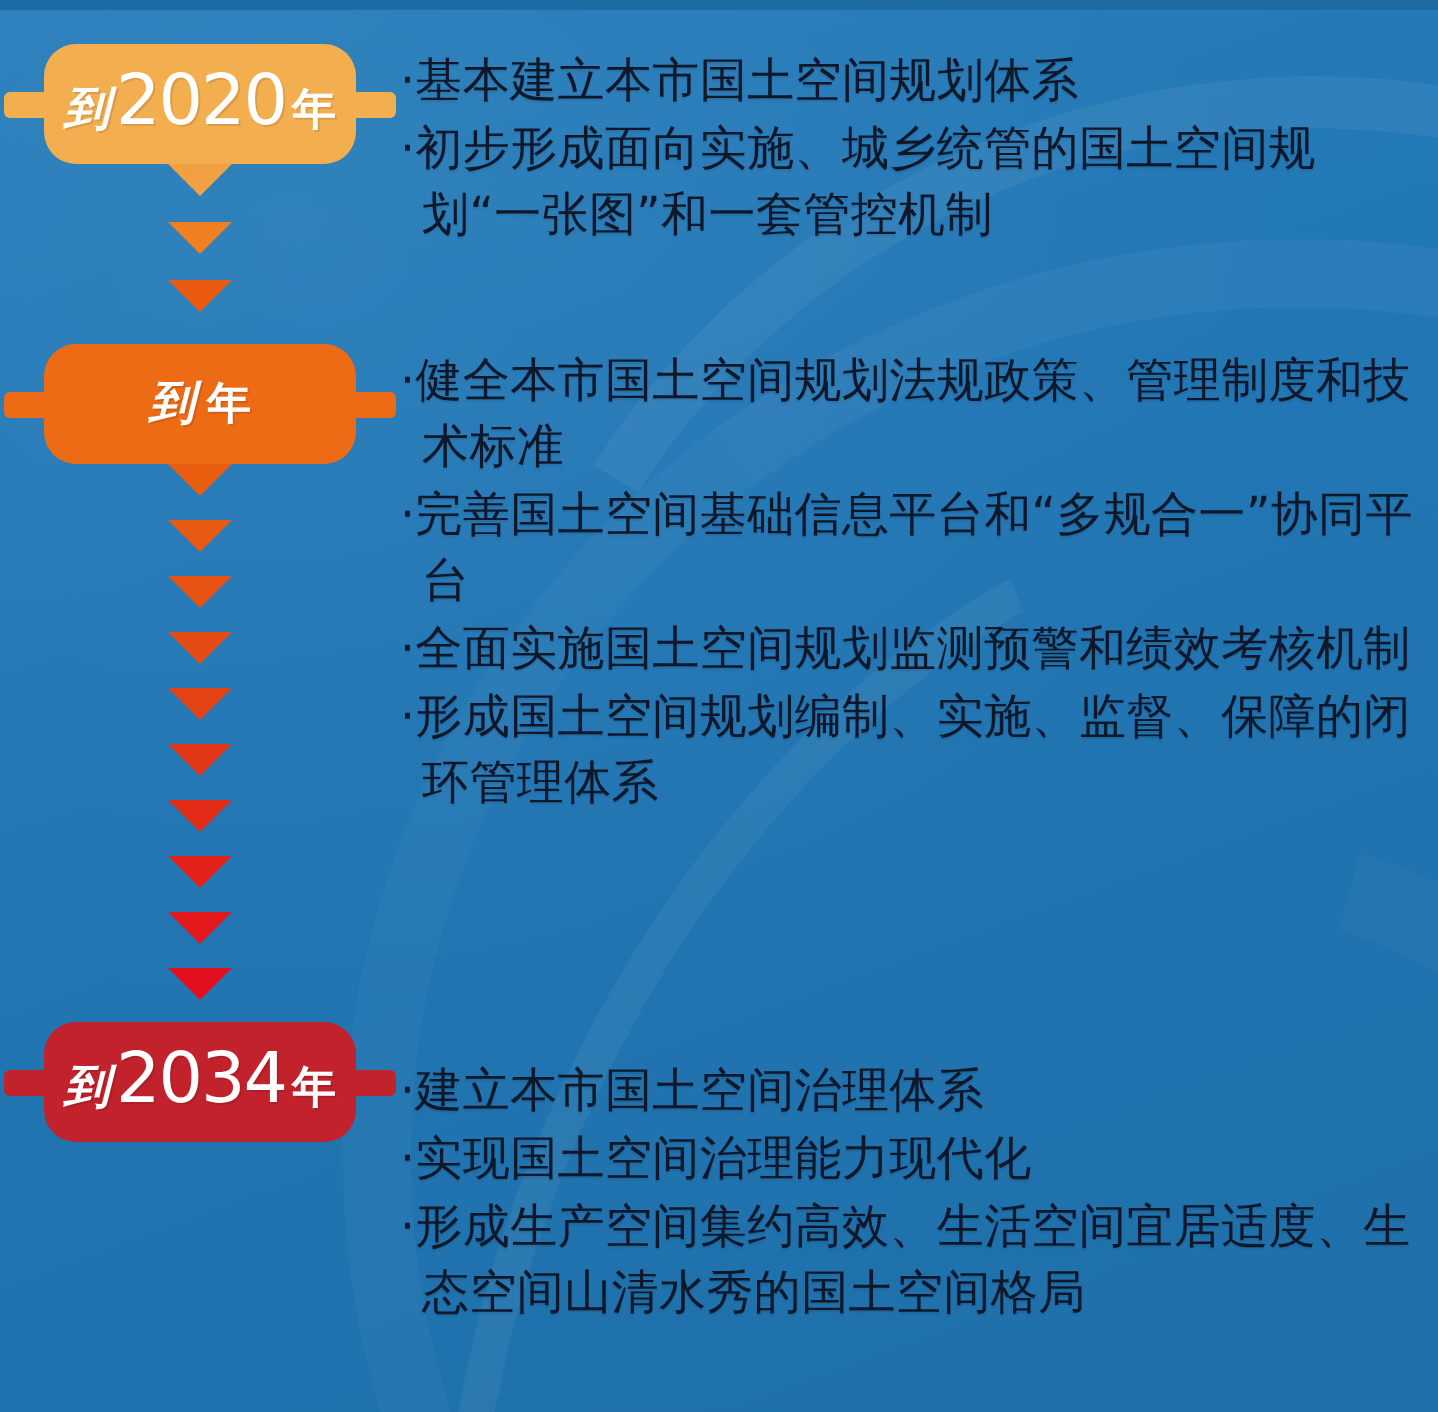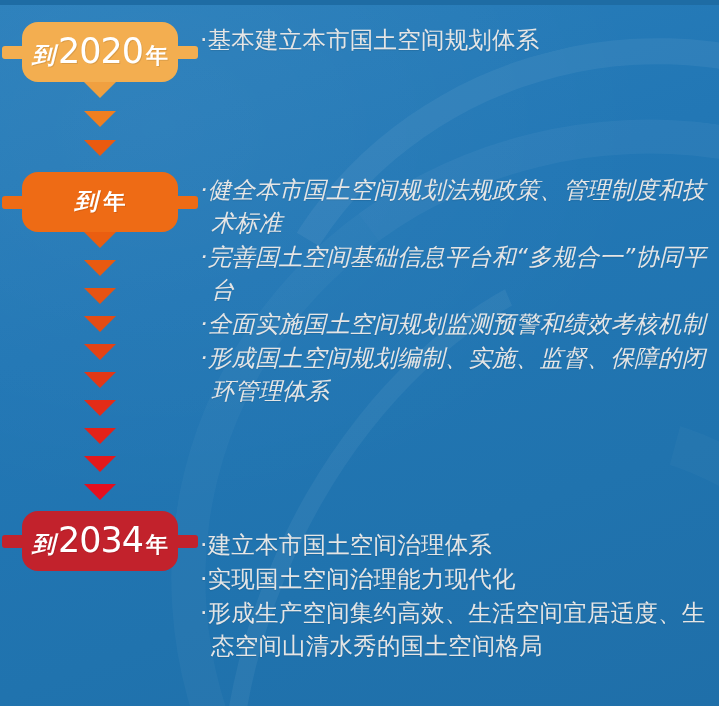"·基本建立本市国土空间规划体系" .bullets { color: #e5e5e5 -> #0f172a }
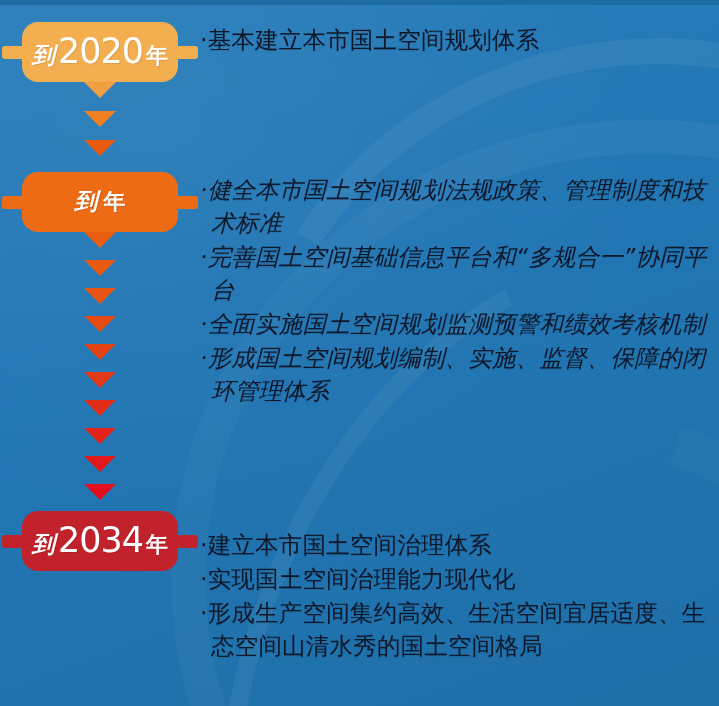"·初步形成面向实施、城乡统管的国土空间规划“一张图”和一套管控机制" span.bullet { html: none -> <span>·初步形成面向实施、城乡统管的国土空间规划“一张图”和一套管控机制</span> }
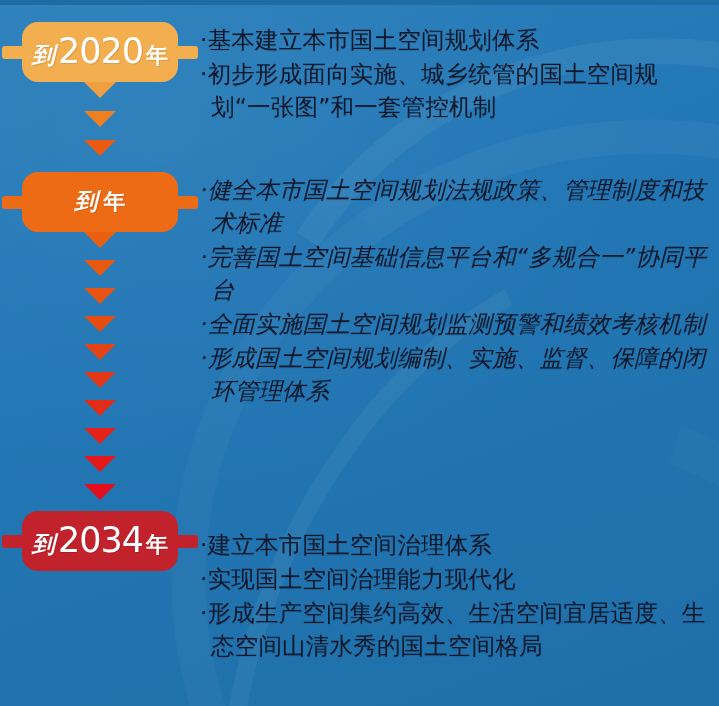"·健全本市国土空间规划法规政策、管理制度和技术标准" div.bullets { font-style: italic -> none }
